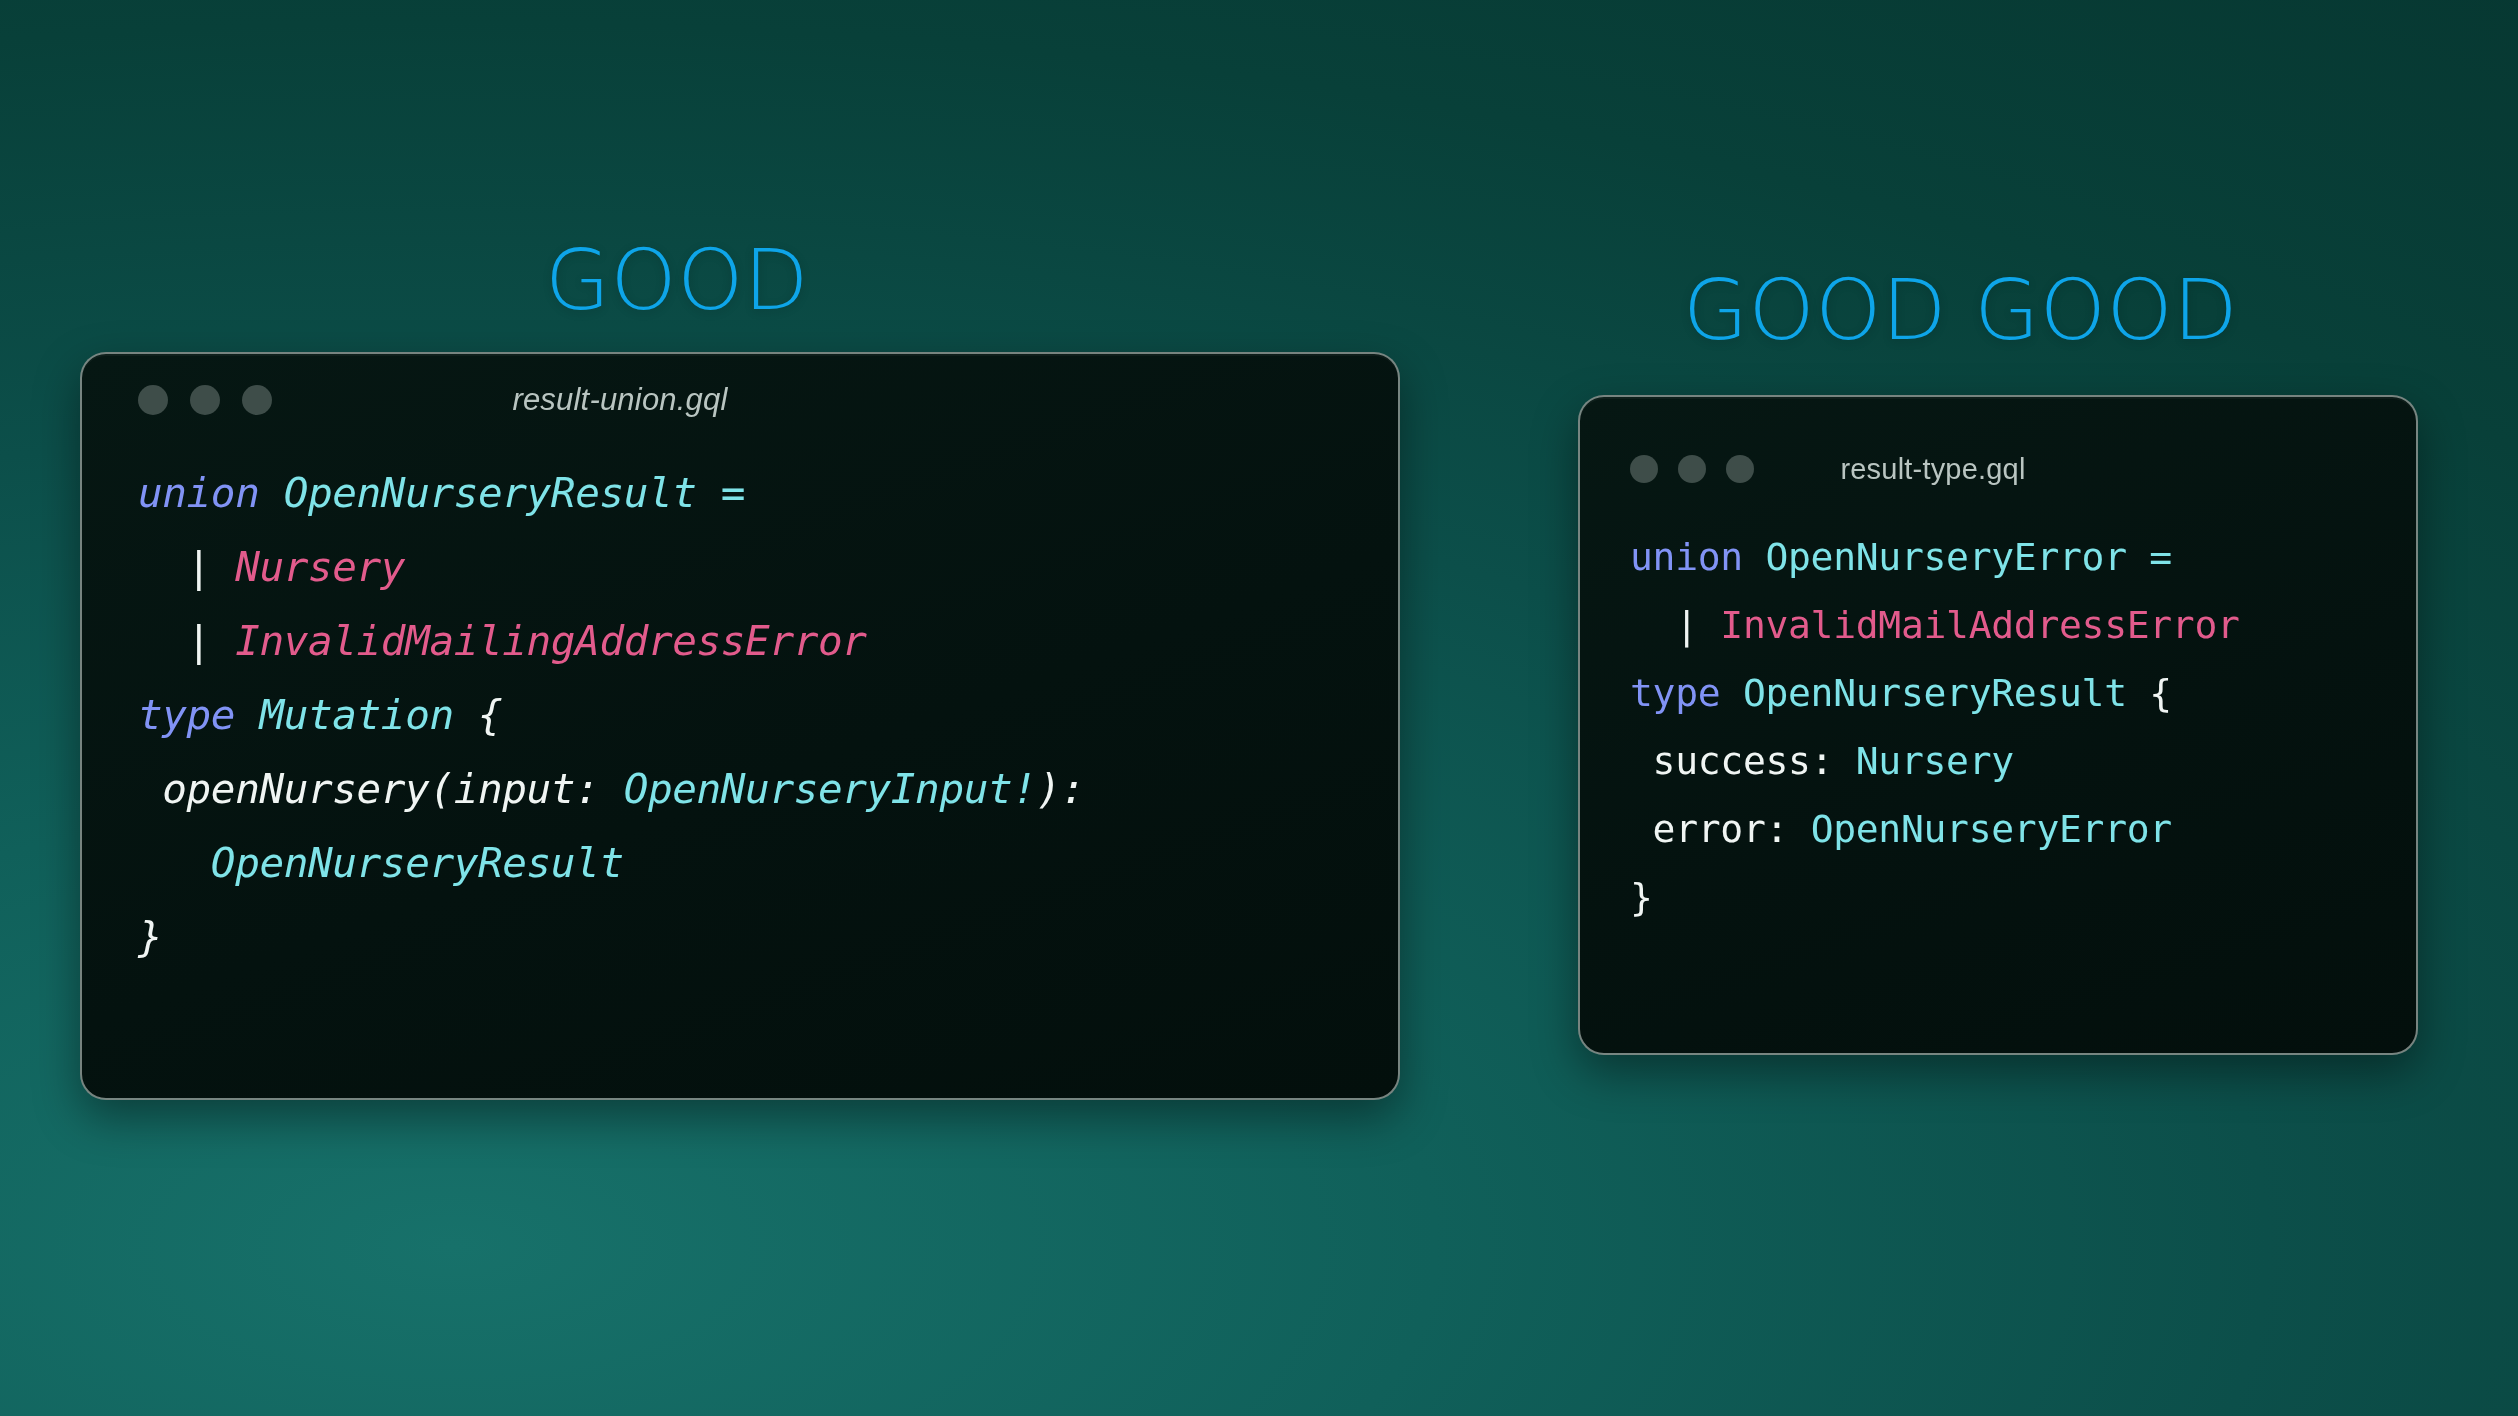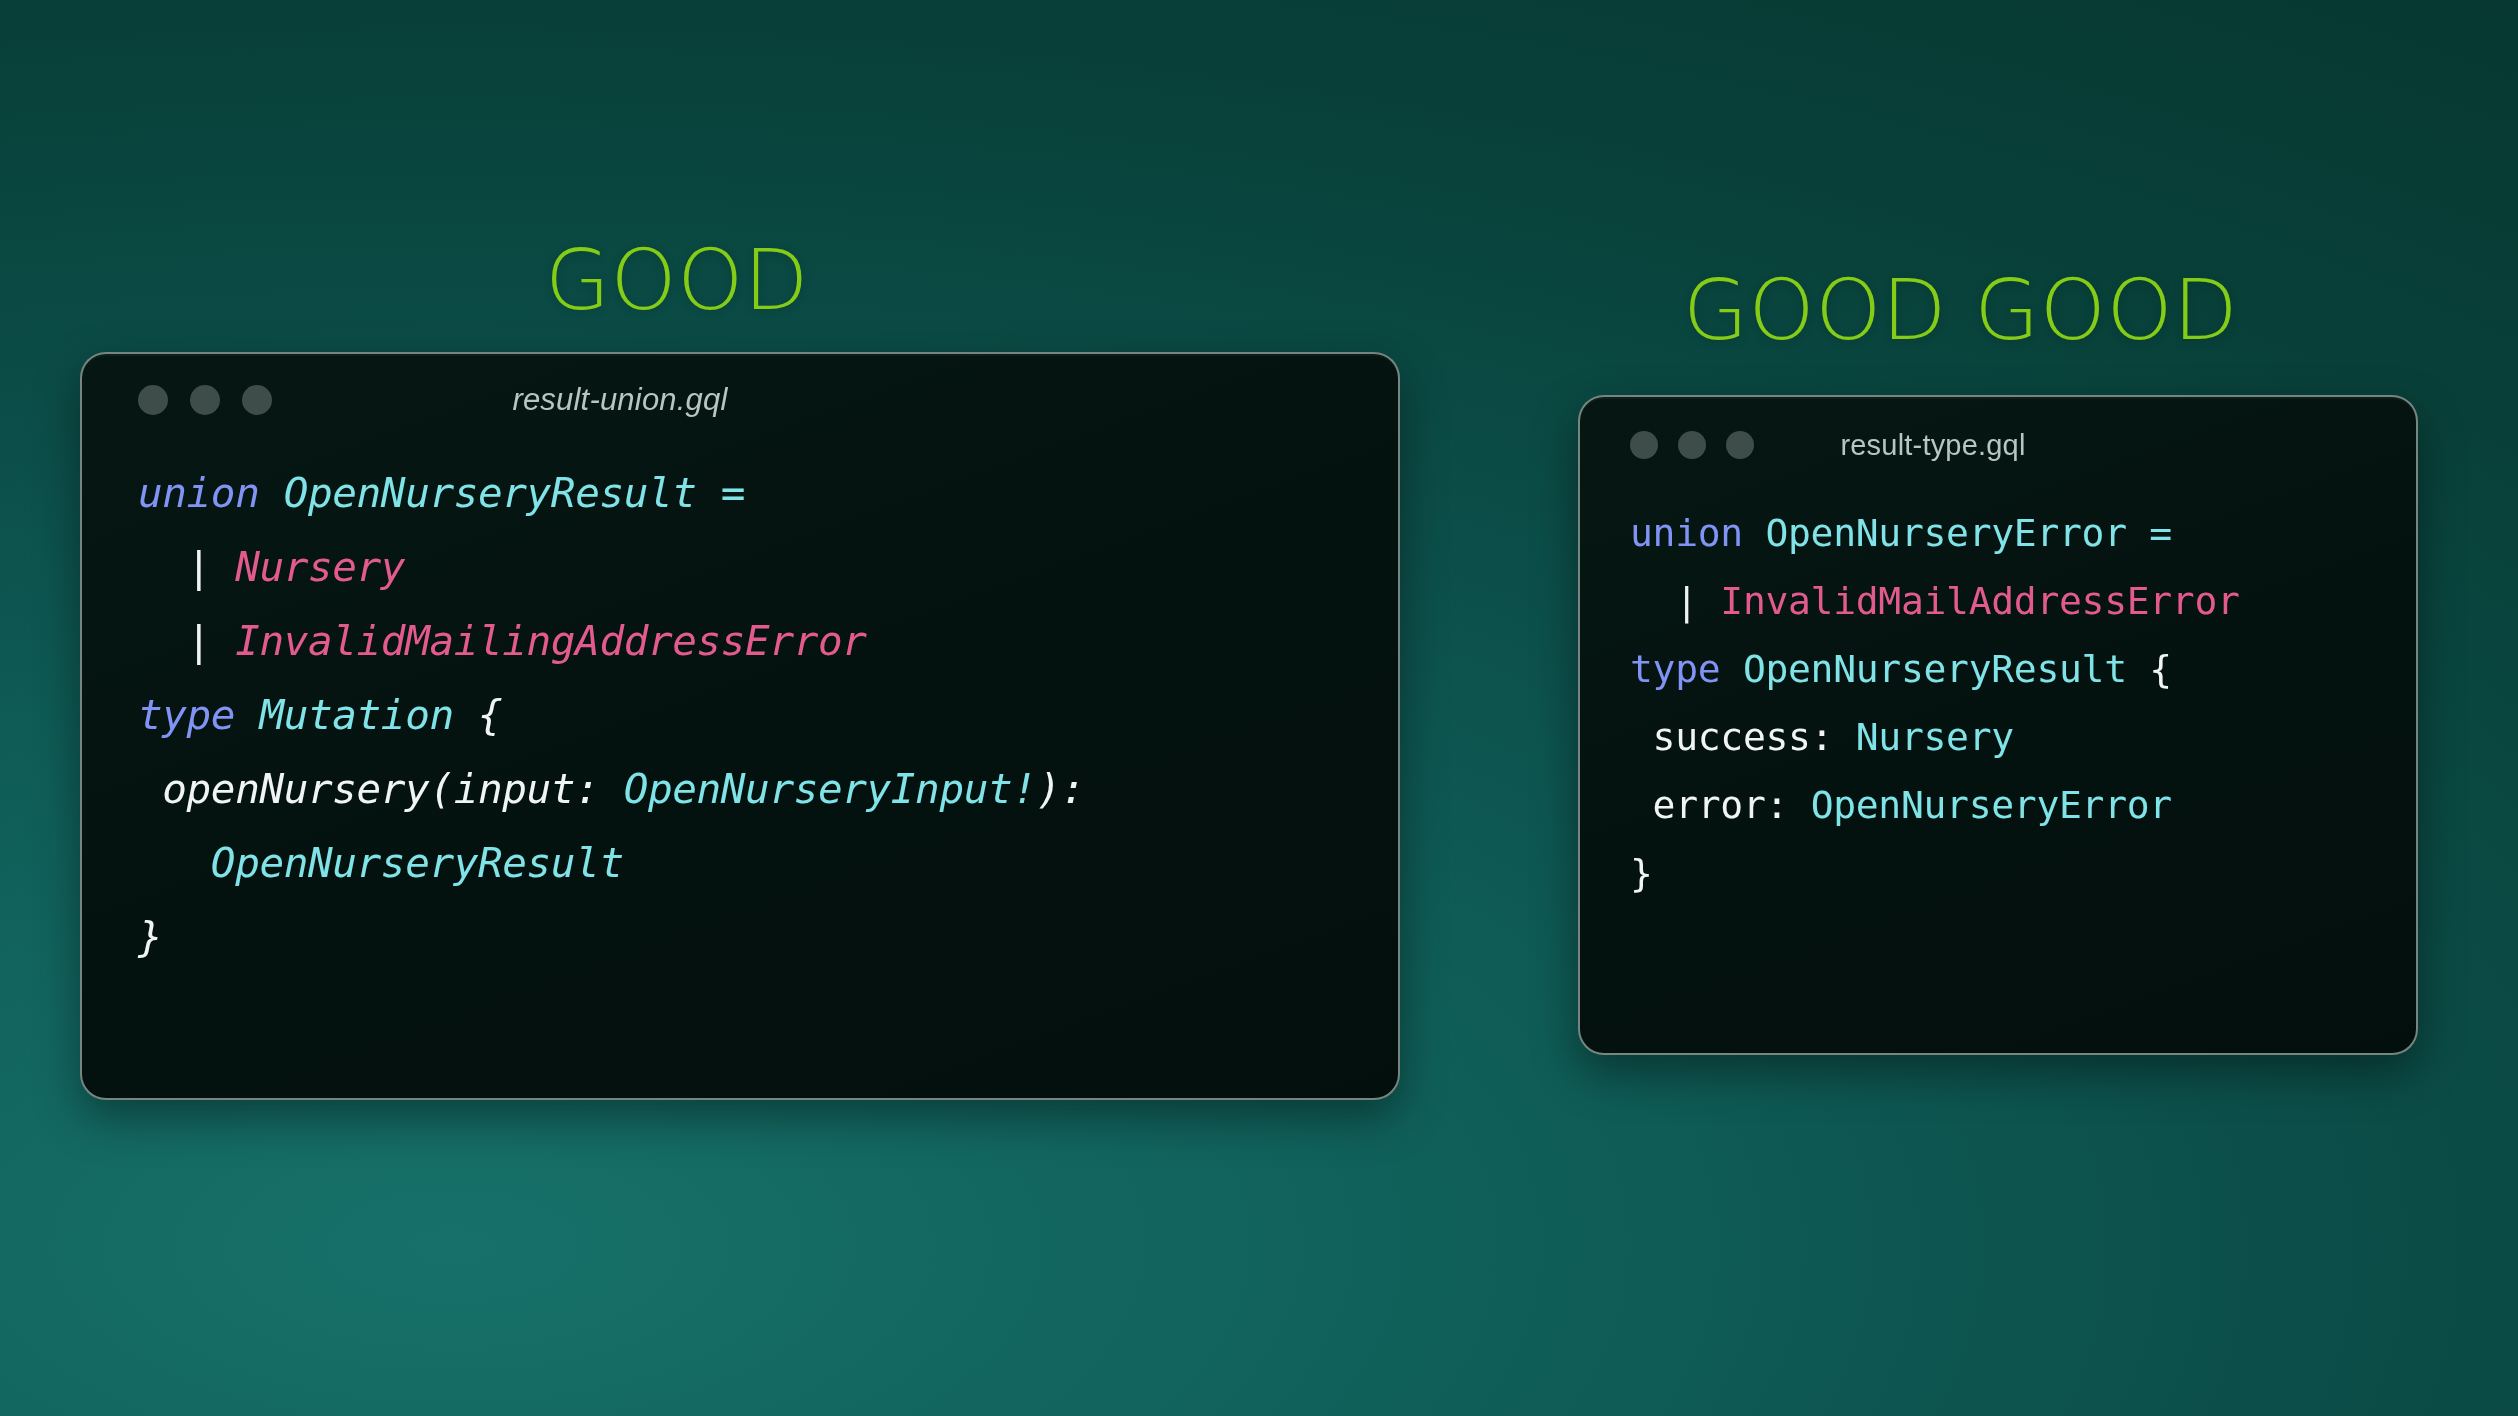"GOOD" .heading { color: #84cc16 -> #0ea5e9 }
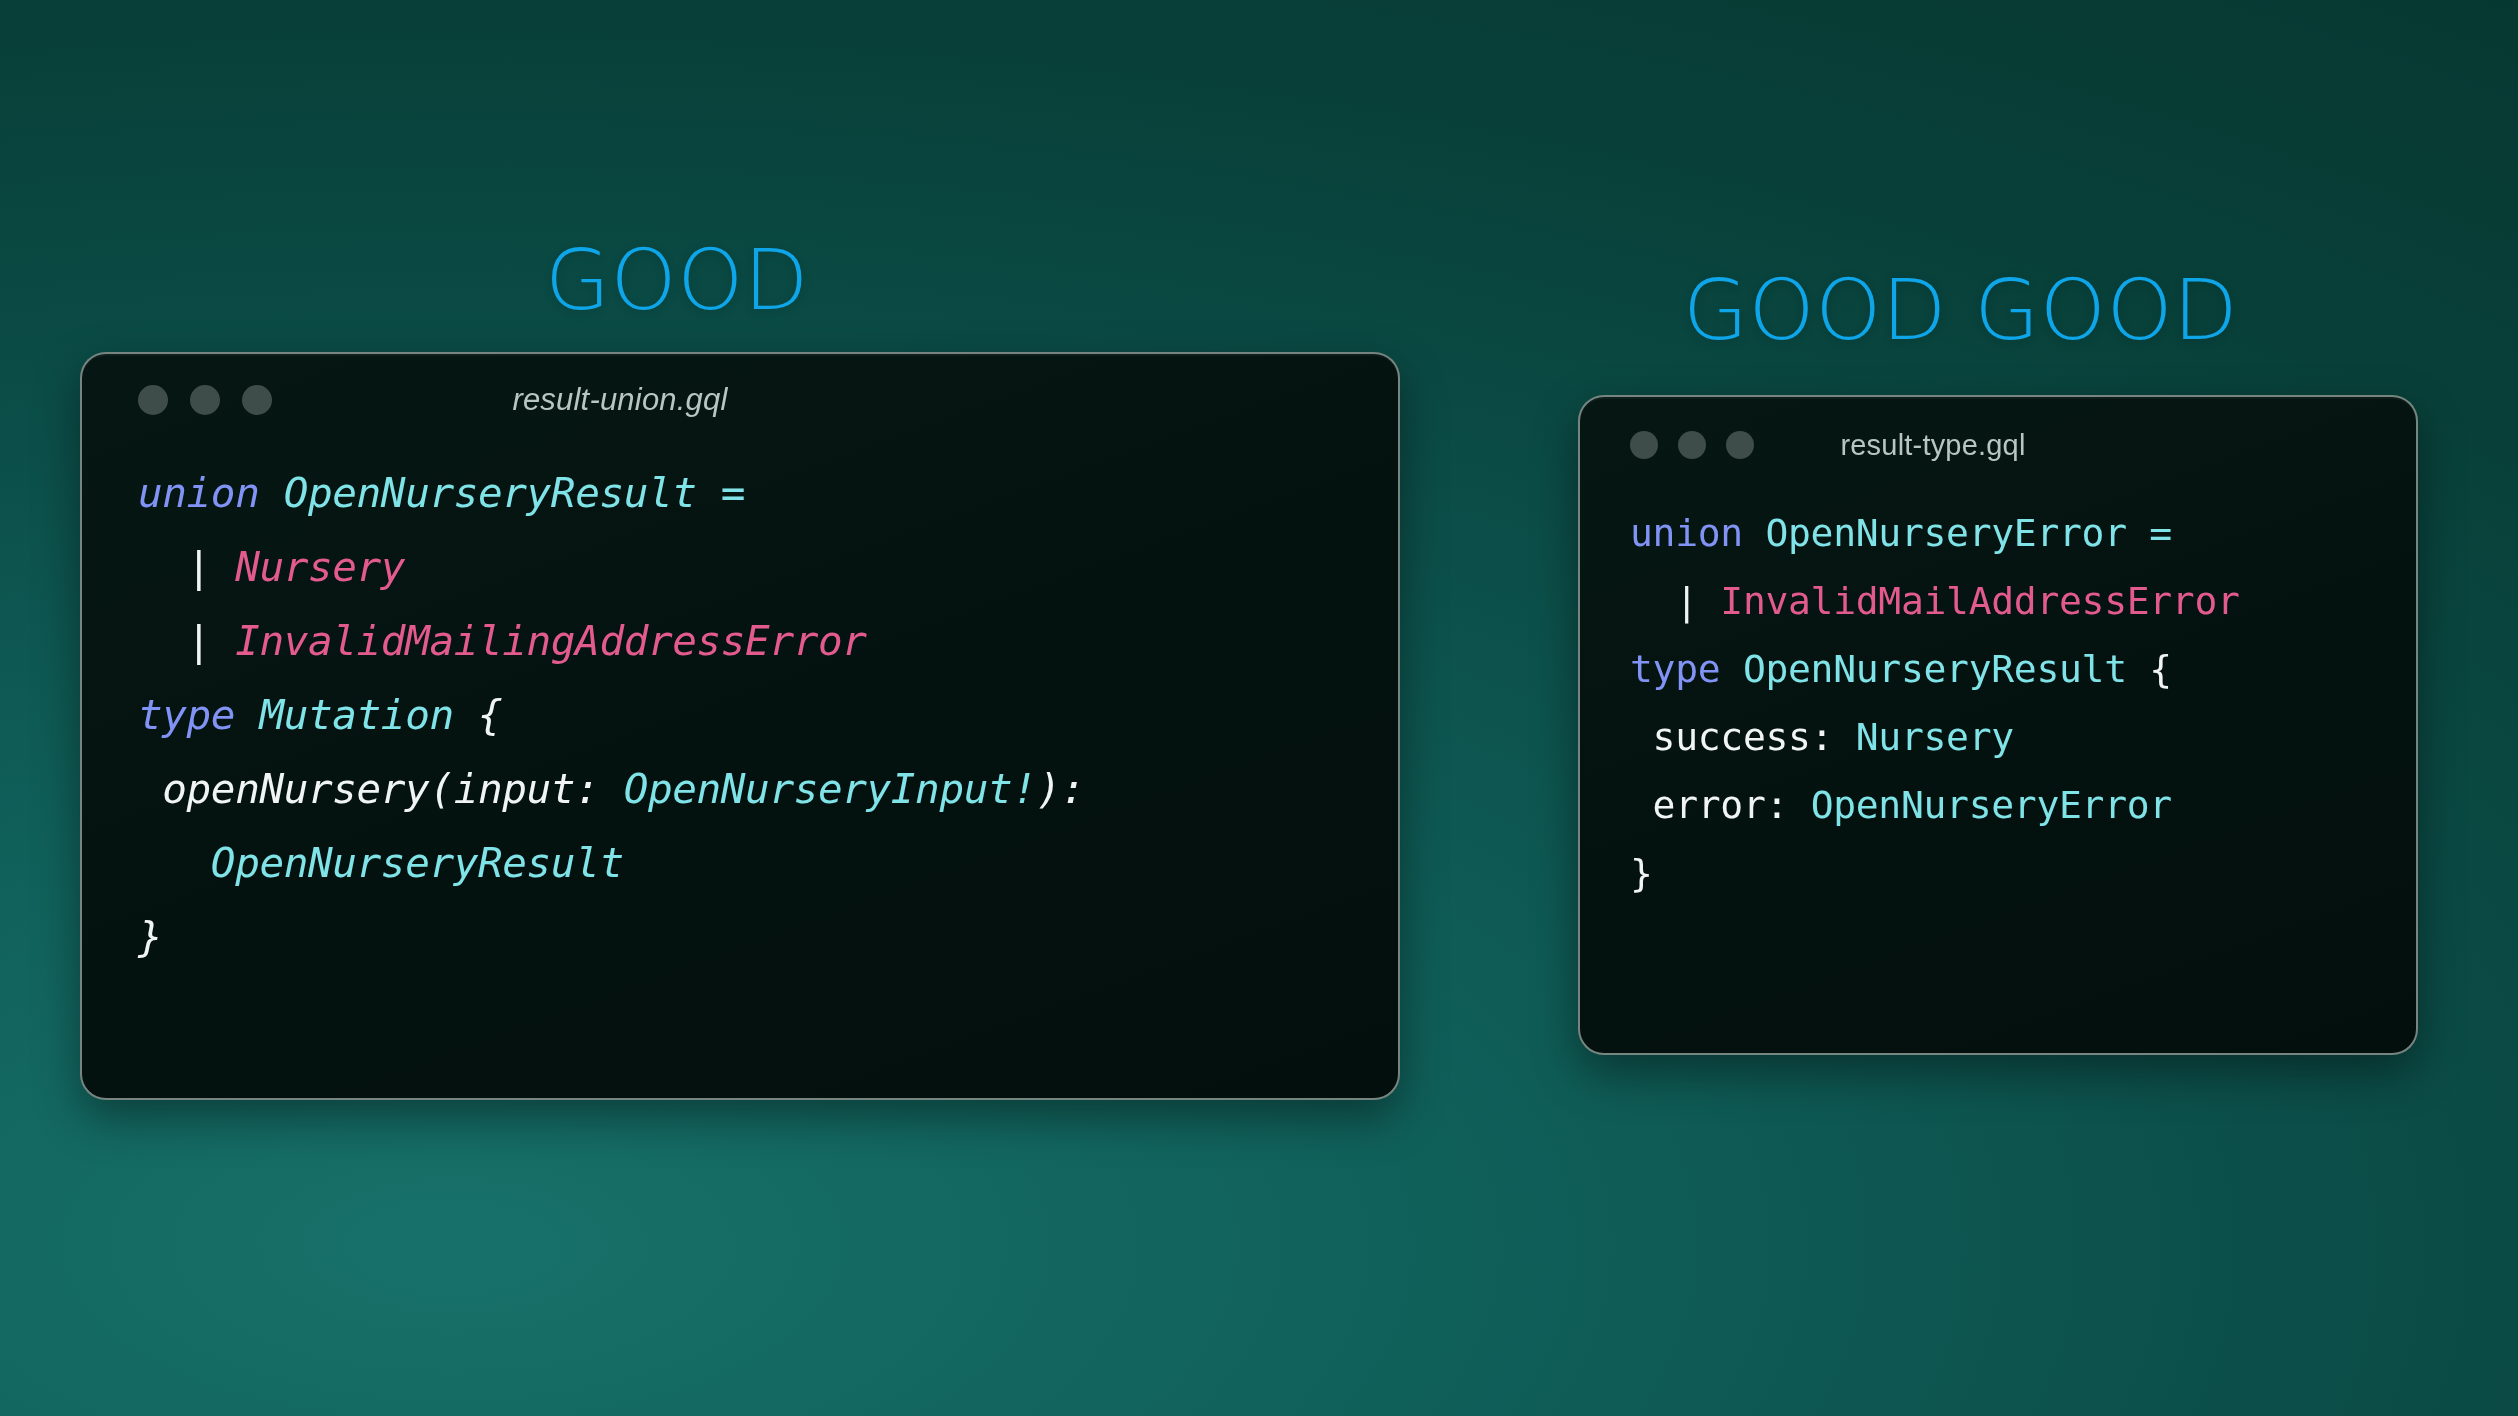"result-type.gql" #window-also .titlebar { margin-top: none -> 24px }
